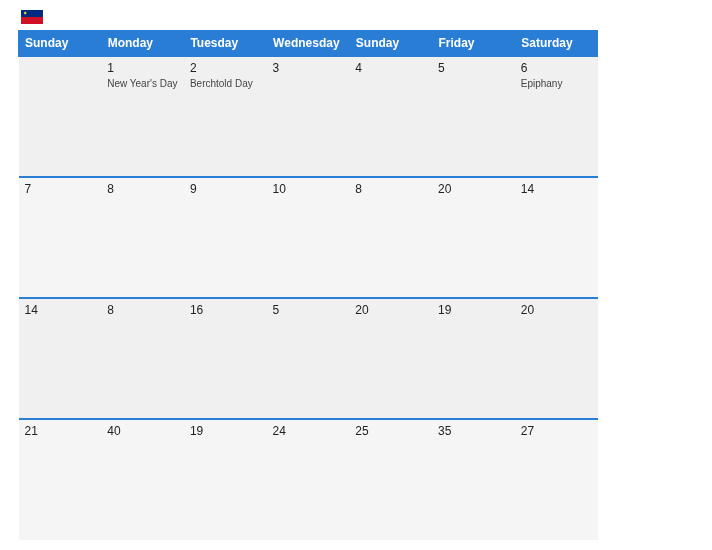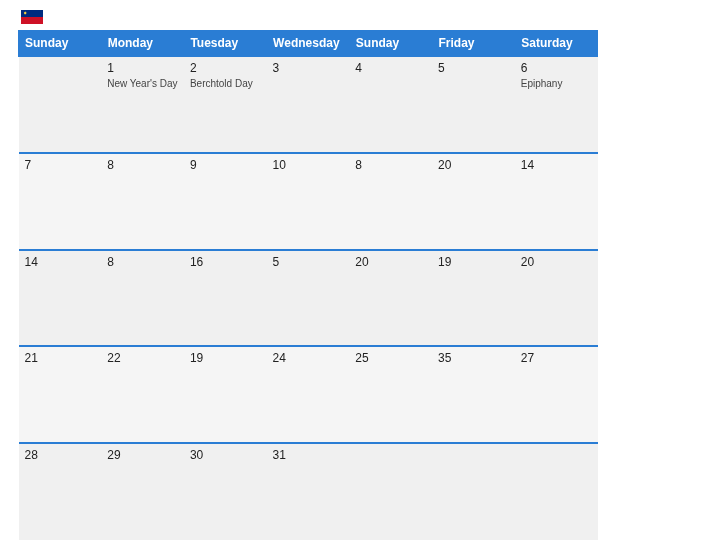"22" span.day-number { text: 22 -> 40 }
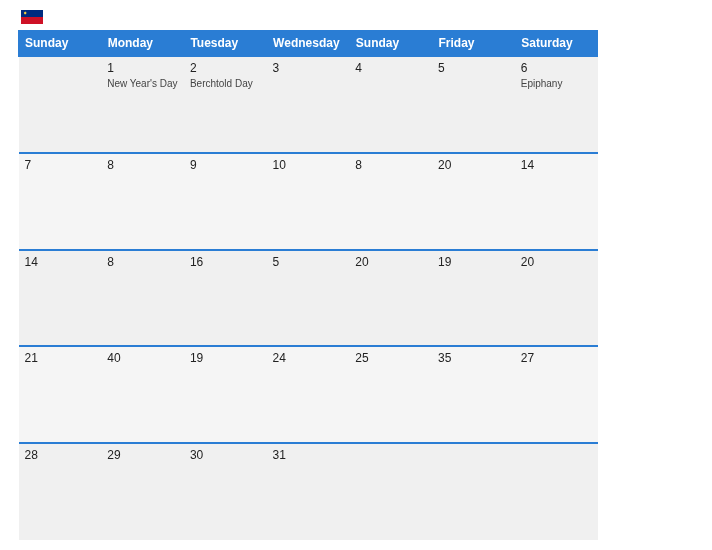"28" tr { html: <tr> <td> <span>28</span> </td> <td> <span>29</span> </td> <td> <span>30</span> </td> <td> <span>31</span> </td> <td></td> <td></td> <td></td> </tr> -> none }
